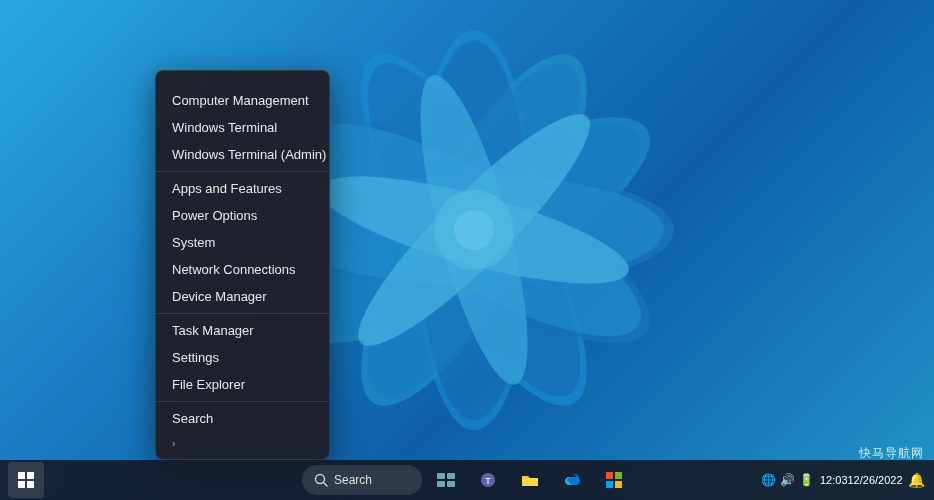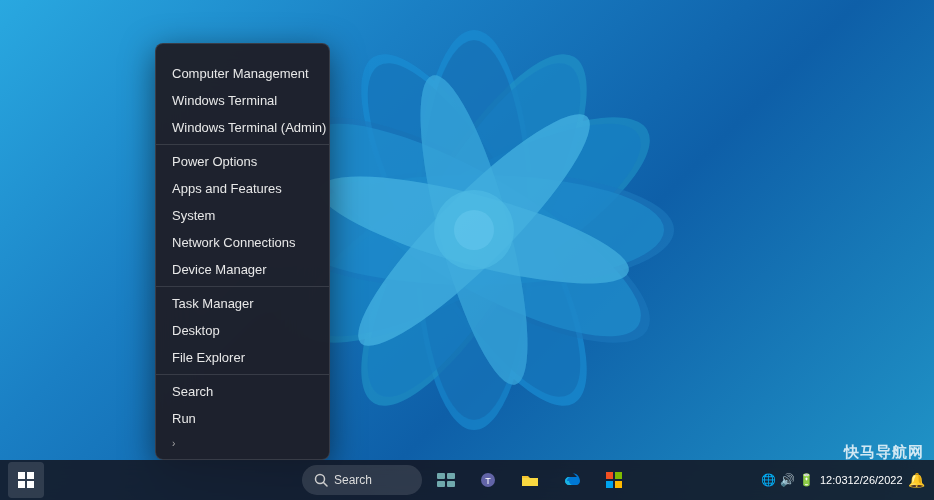"Power Options" div.menu-item { order: before "Apps and Features" -> after "Apps and Features" }
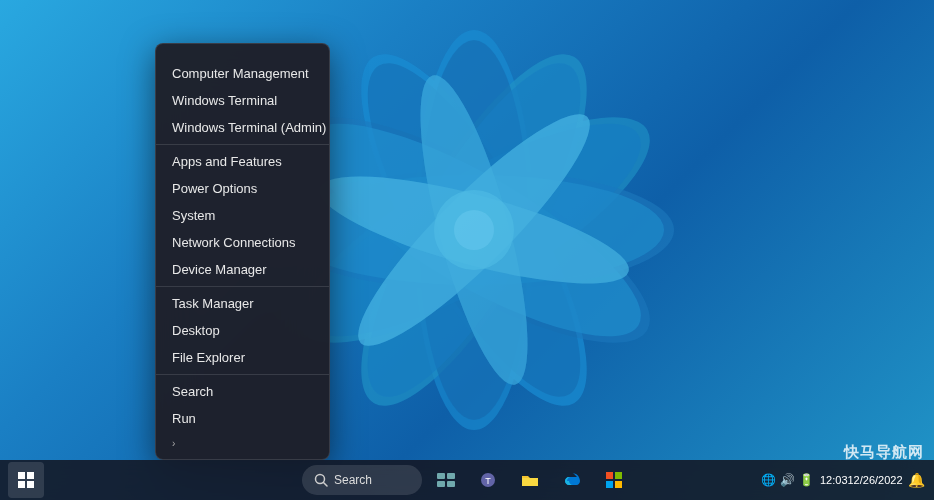"Desktop" span { text: Desktop -> Settings }
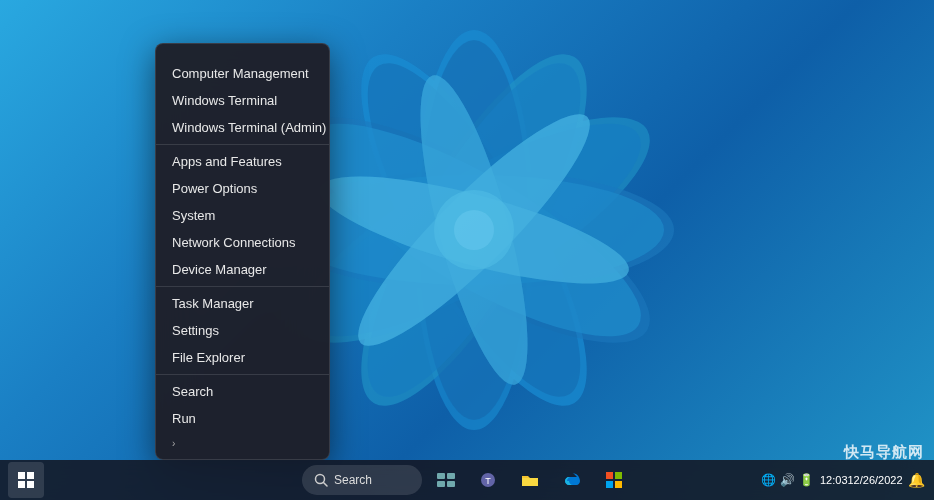"Run" div.menu-item { html: <div> <span>Run</span> </div> -> none }
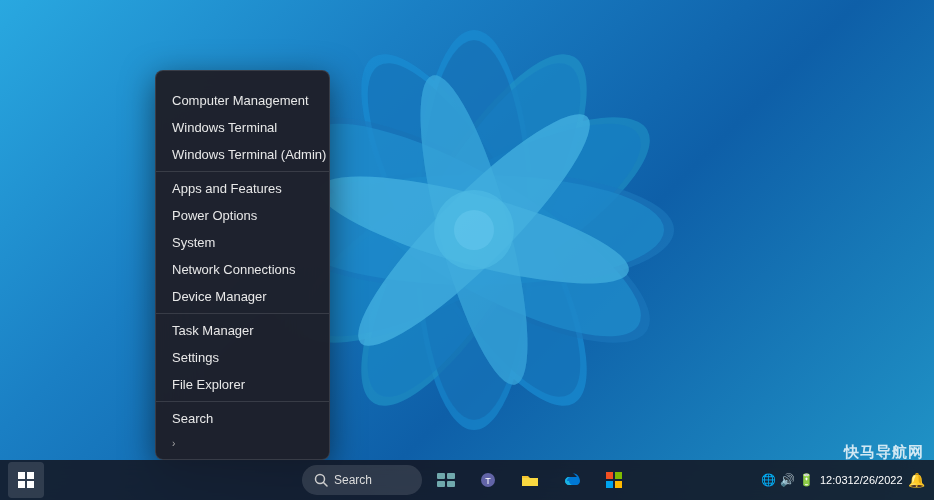"快马导航网" .watermark { font-size: 15px -> 12px; font-weight: bold -> normal }
